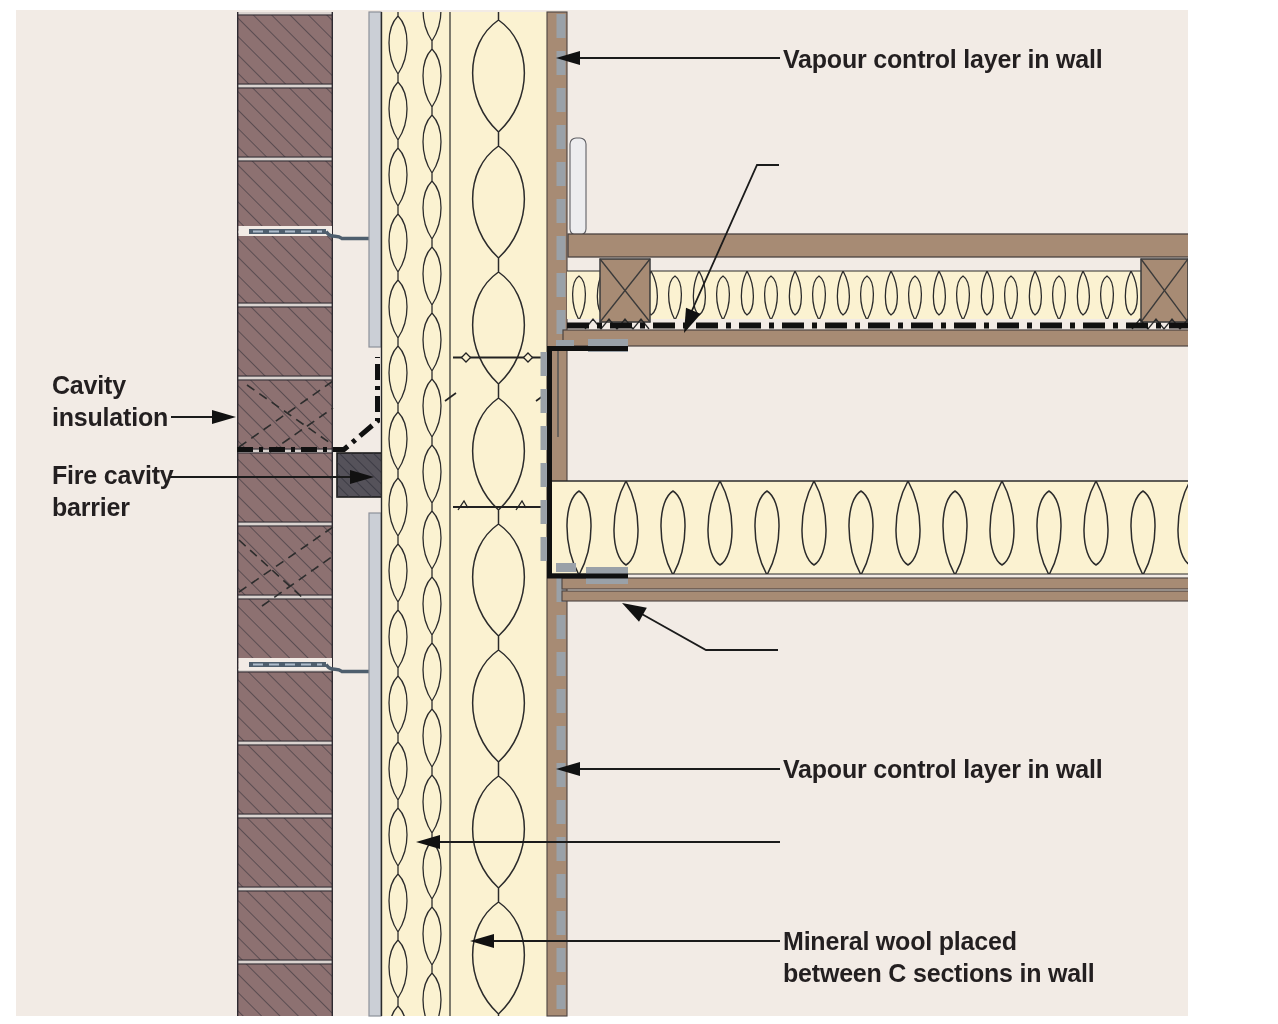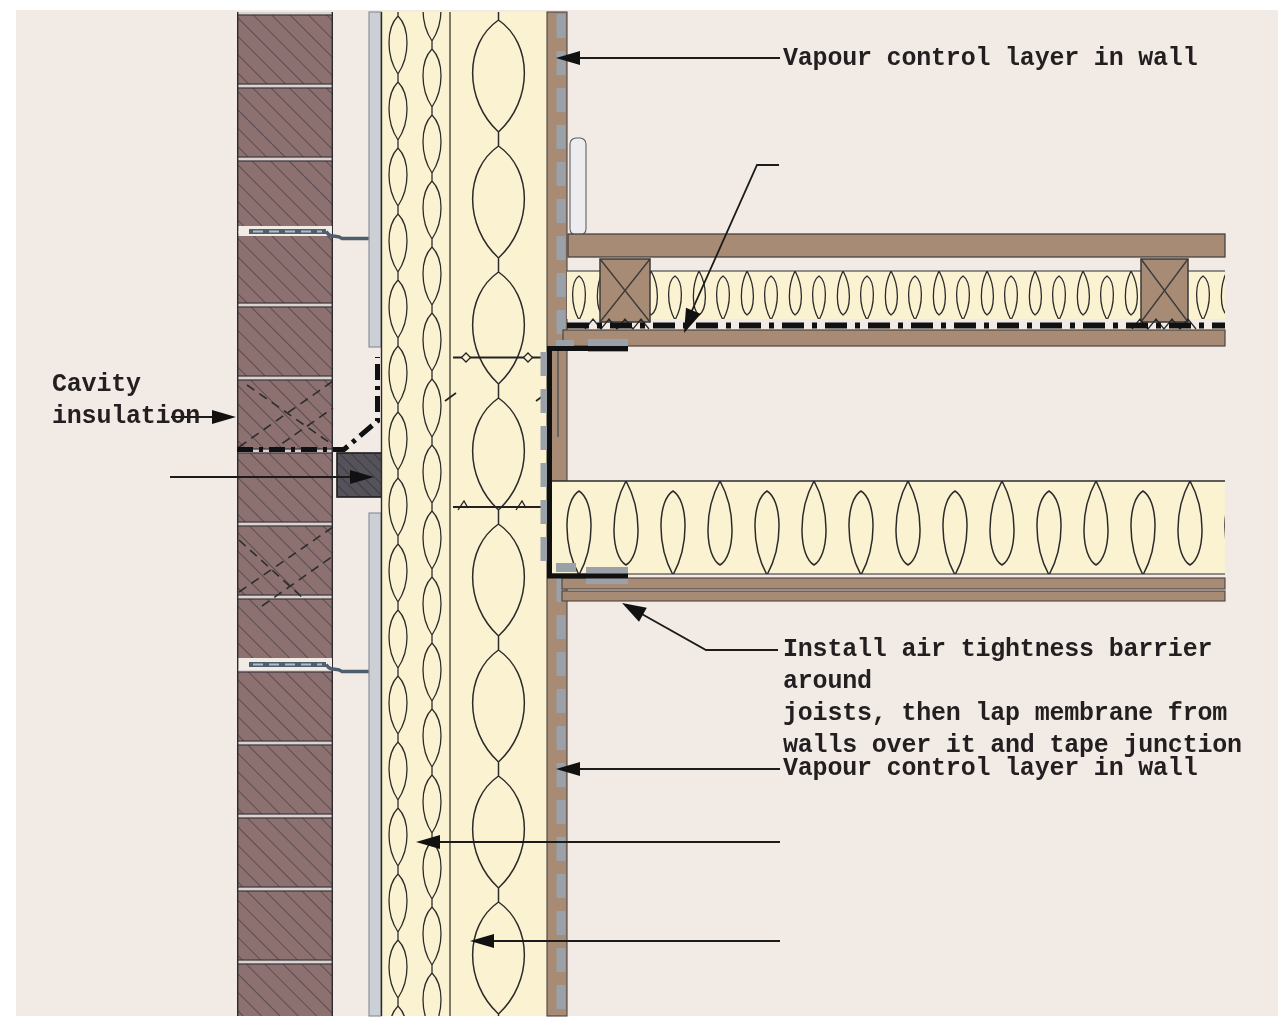"Vapour control layer in wall" .stage { font-family: Liberation Mono, monospace -> Liberation Sans, sans-serif; padding-left: none -> 32px; width: 1278px -> 1156px }
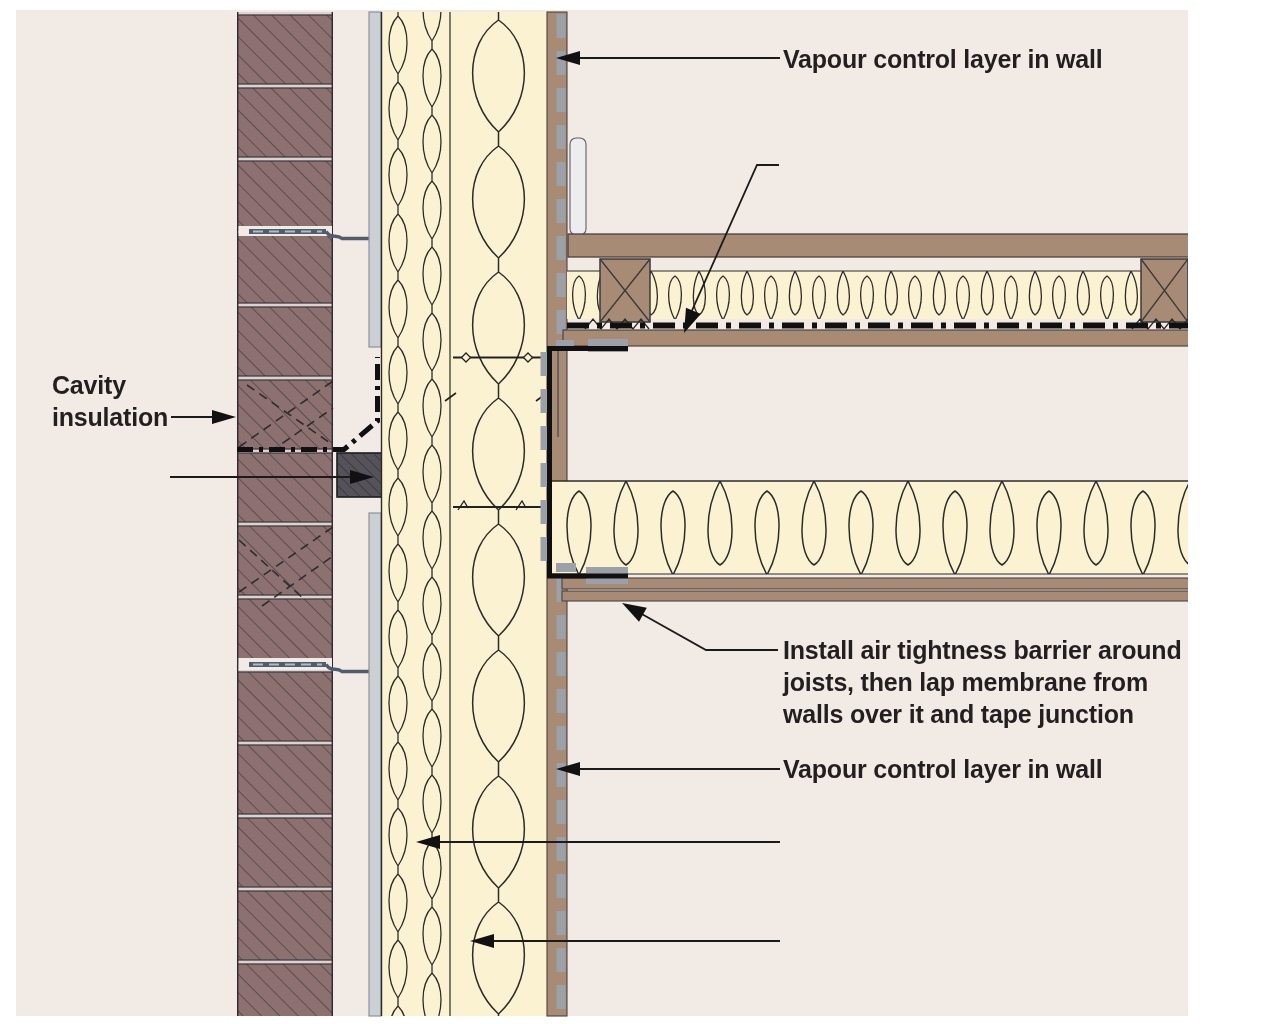"Fire cavity" div.lbl { html: none -> <div>Fire cavity barrier</div> }
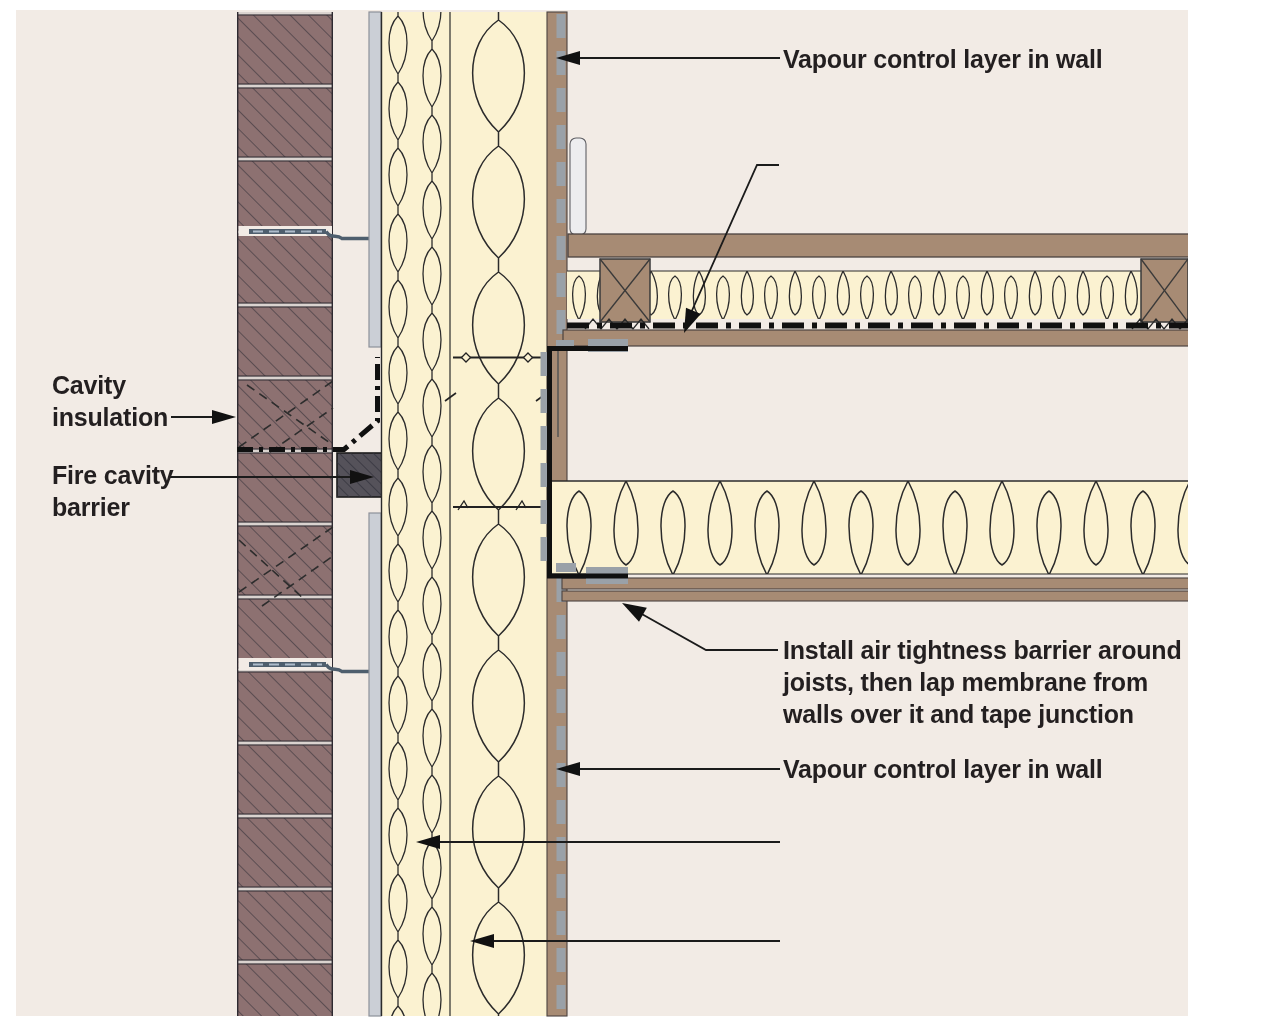"Install air tightness barrier around" div.lbl { html: <div>Install air tightness barrier around joists, then lap membrane from walls over it and tape junction</div> -> none }
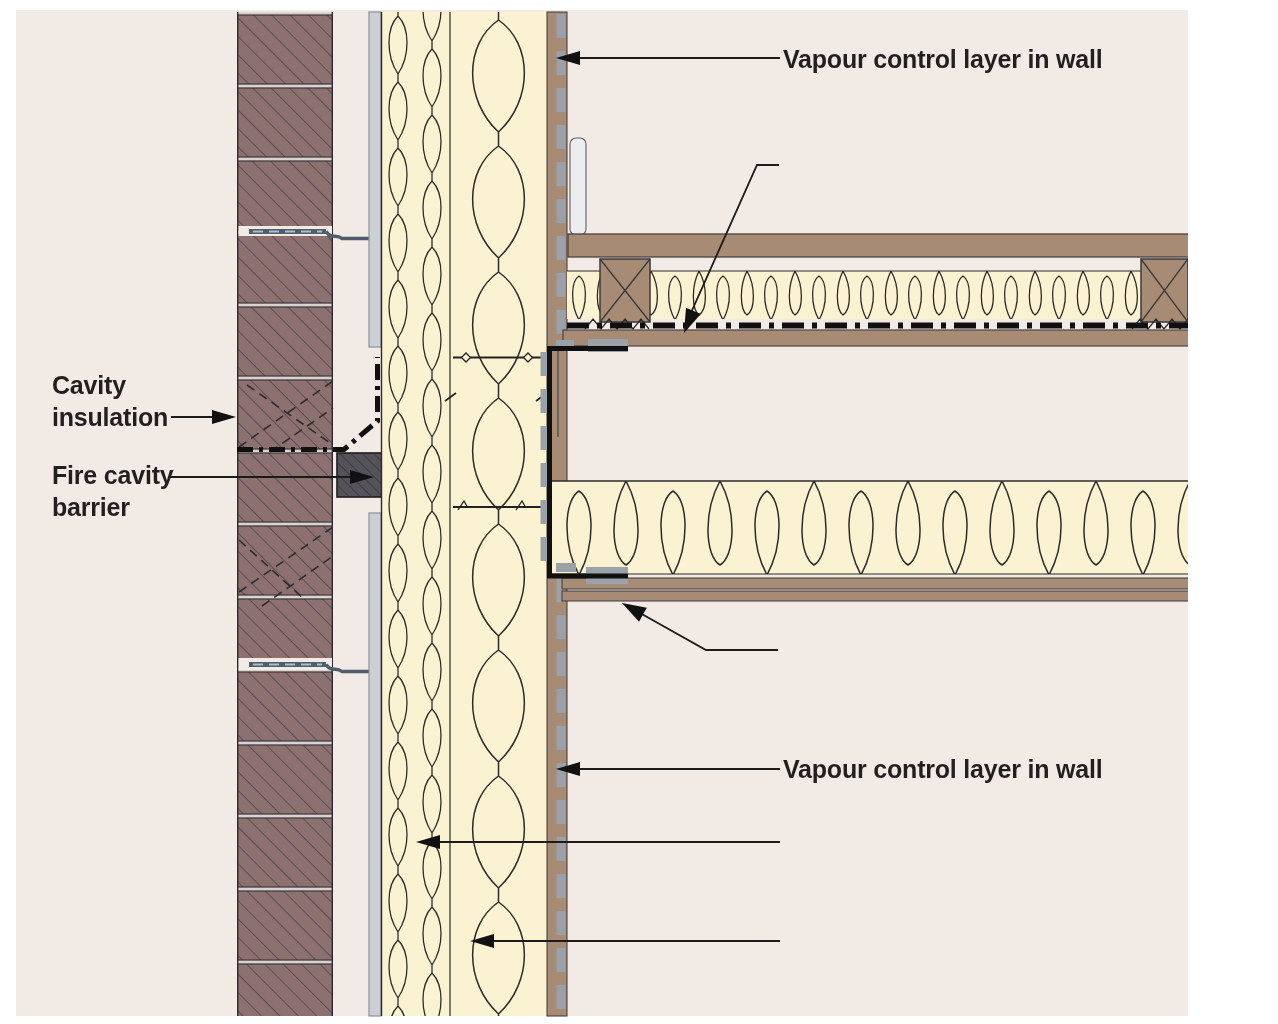"Mineral wool placed" div.lbl { html: none -> <div>Mineral wool placed between C sections in wall</div> }
